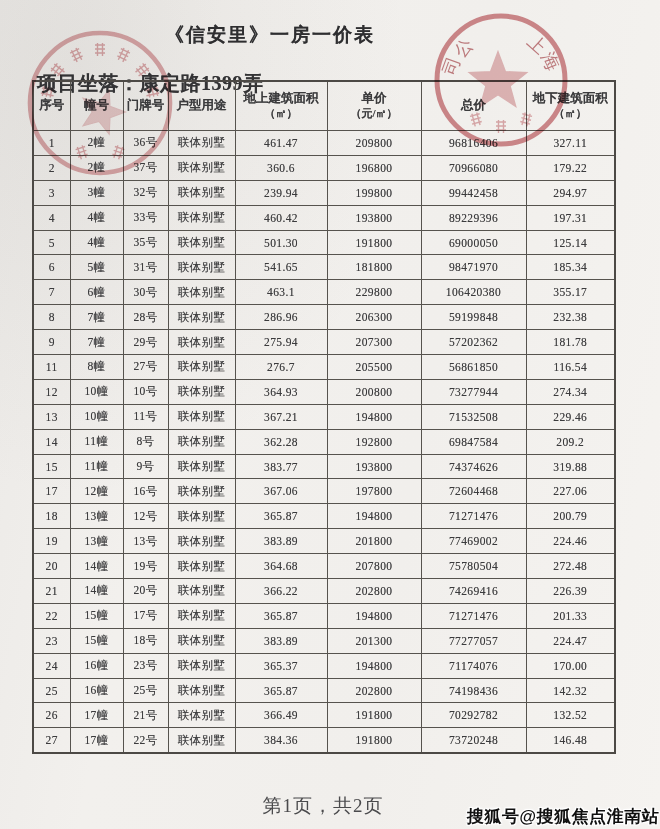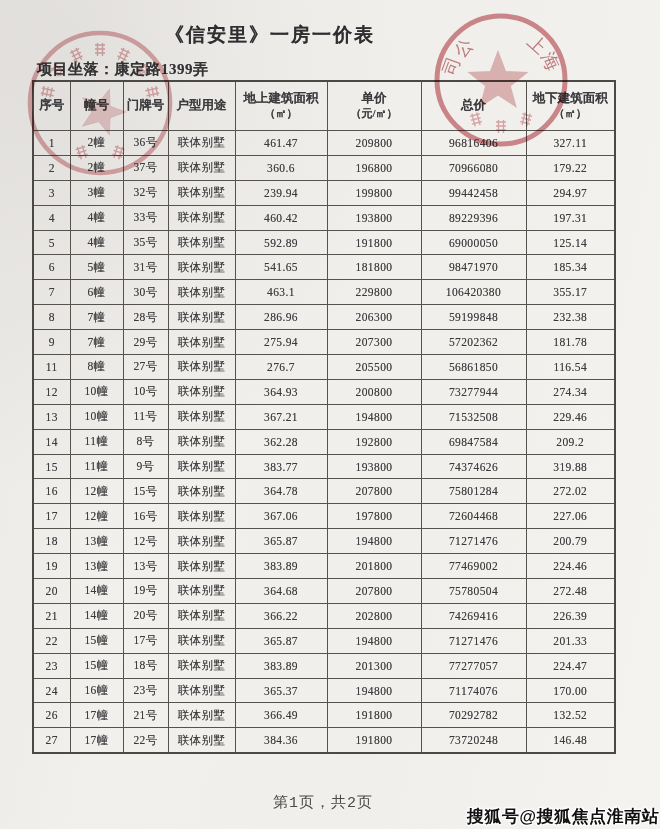"项目坐落：康定路1399弄" .project-line { font-size: 15px -> 20px; top: 60px -> 70px }
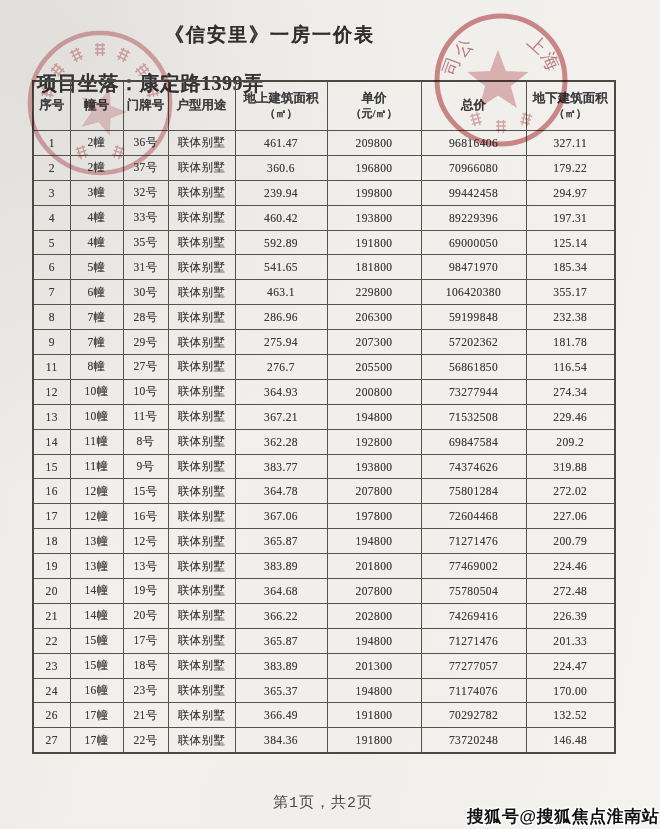"592.89" td { text: 592.89 -> 501.30 }
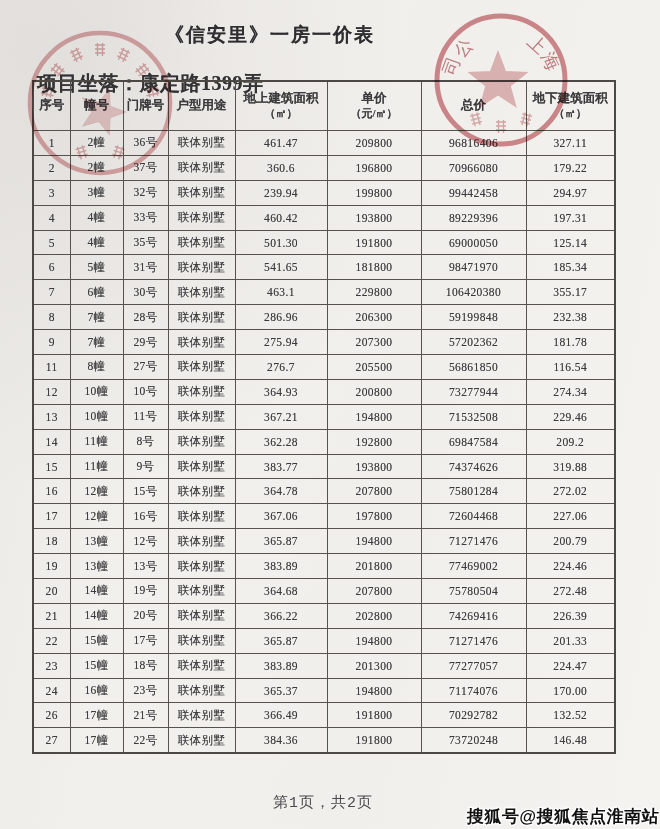"16" tr { html: <tr> <td>16</td> <td>12幢</td> <td>15号</td> <td>联体别墅</td> <td>364.78</td> <td>207800</td> <td>75801284</td> <td>272.02</td> </tr> -> none }
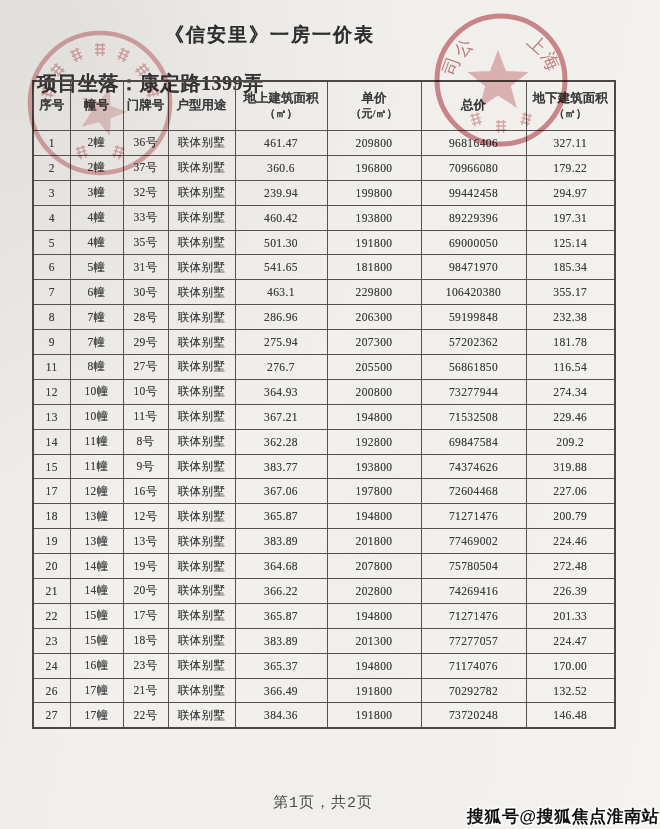"25" tr { html: none -> <tr> <td>25</td> <td>16幢</td> <td>25号</td> <td>联体别墅</td> <td>365.87</td> <td>202800</td> <td>74198436</td> <td>142.32</td> </tr> }
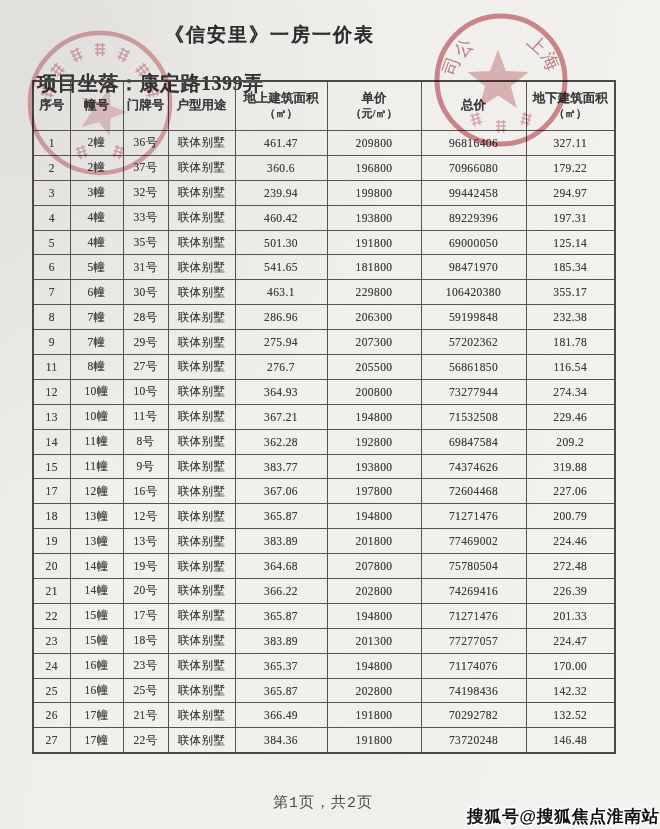"第1页，共2页" .page-footer { font-family: Liberation Mono, monospace -> none; font-size: 15px -> 19px }
